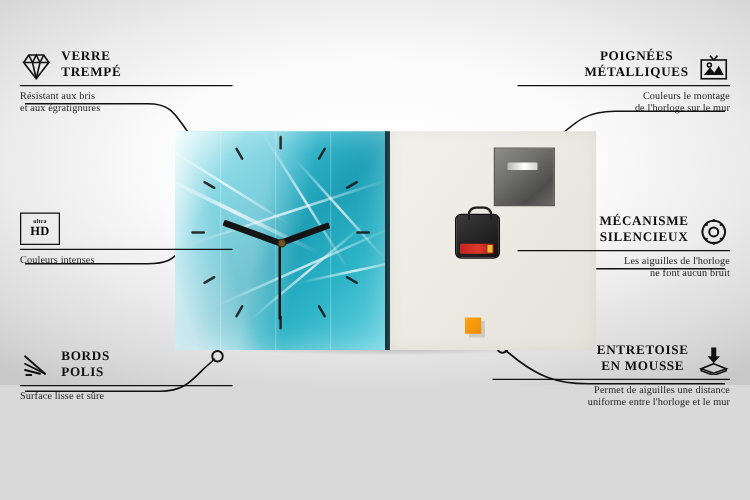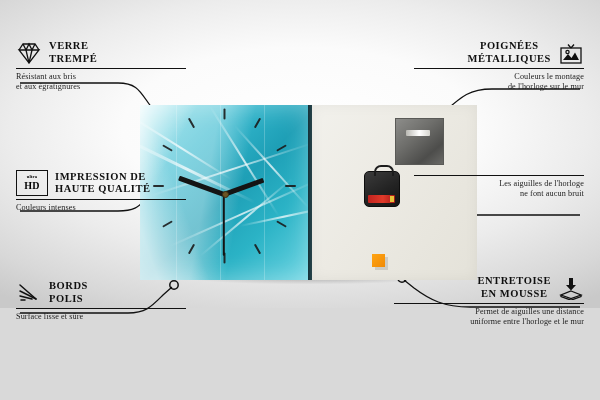"IMPRESSION DE" div { html: <div> <div>IMPRESSION DE</div> <div>HAUTE QUALITÉ</div> </div> -> none }
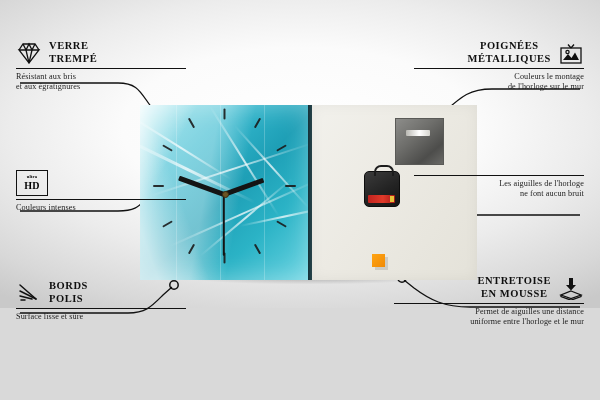"MÉCANISME" div.cal-head { html: none -> <div> <div> <div>MÉCANISME</div> <div>SILENCIEUX</div> </div> <span> <svg> <g> <path></path> <circle></circle> <path></path> </g> </svg> </span> </div> }
